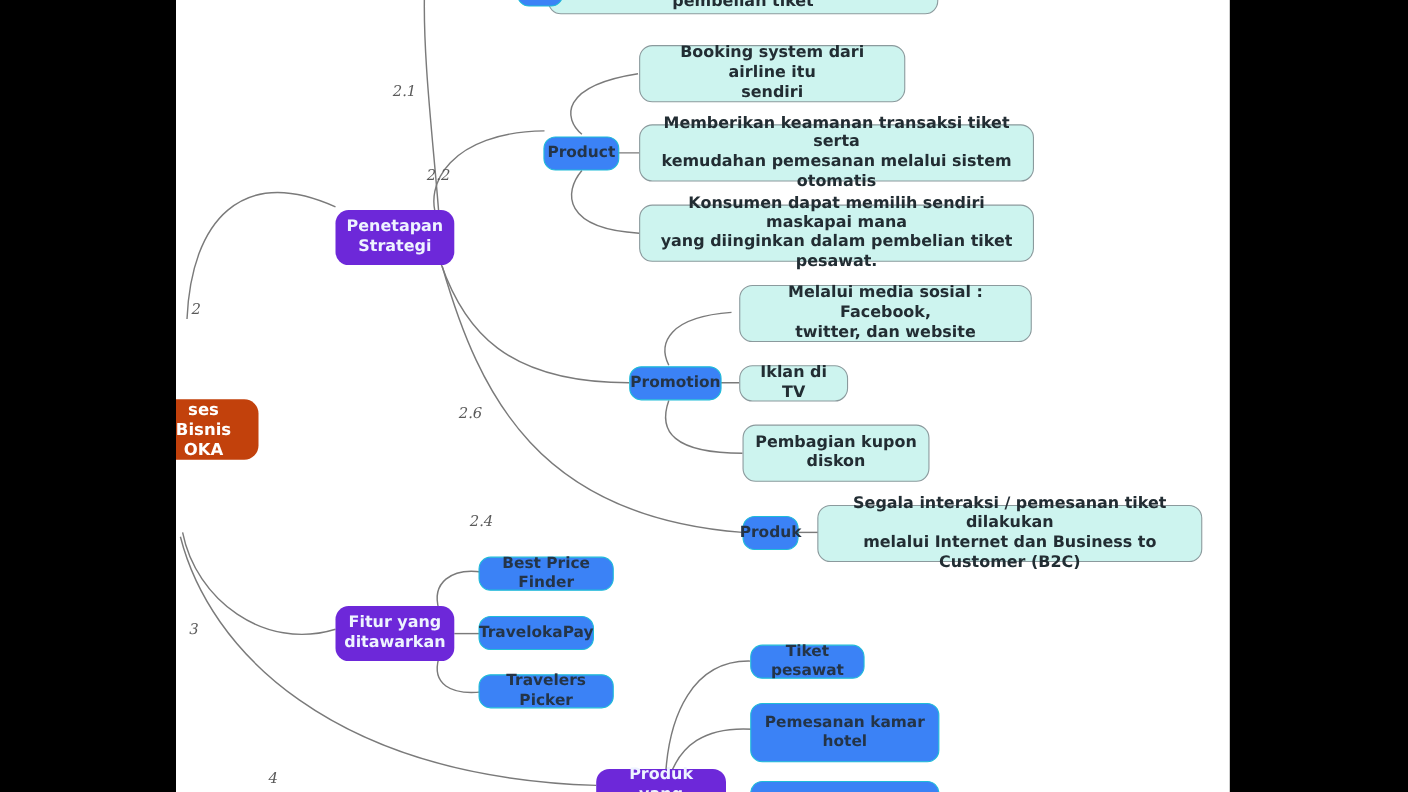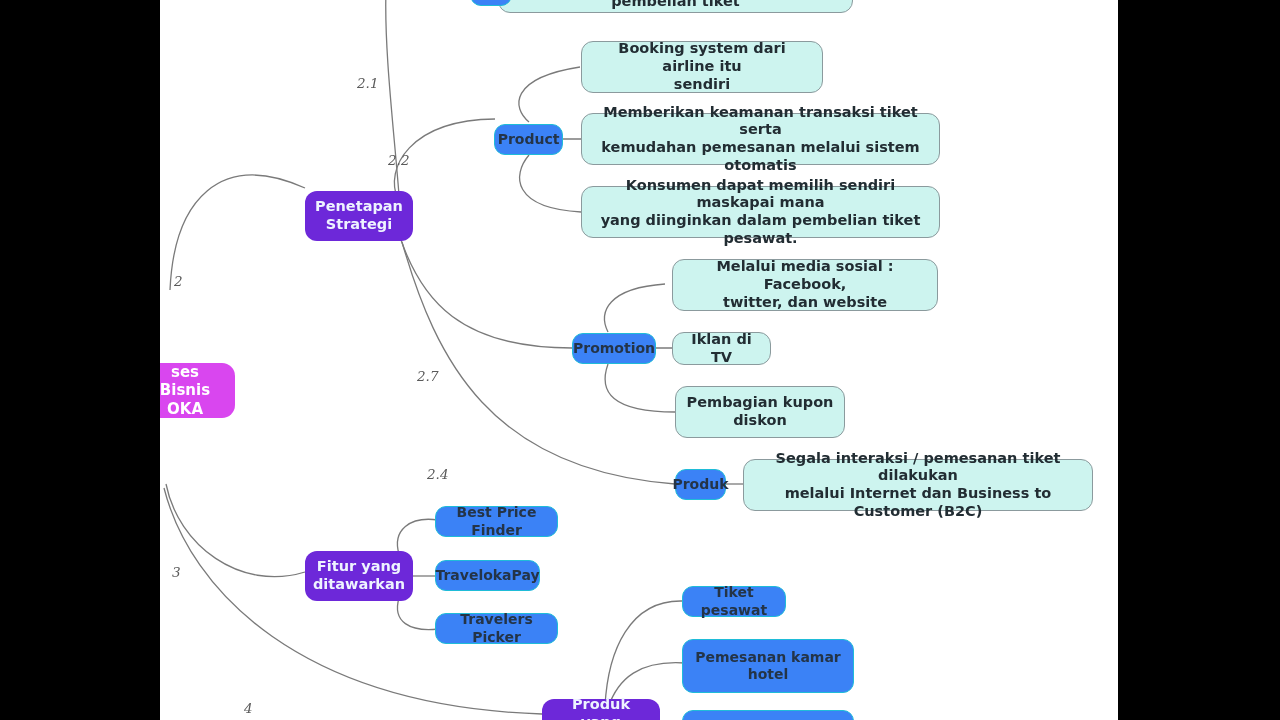"ses Bisnis" .n-root { background: #d946ef -> #c2410c }
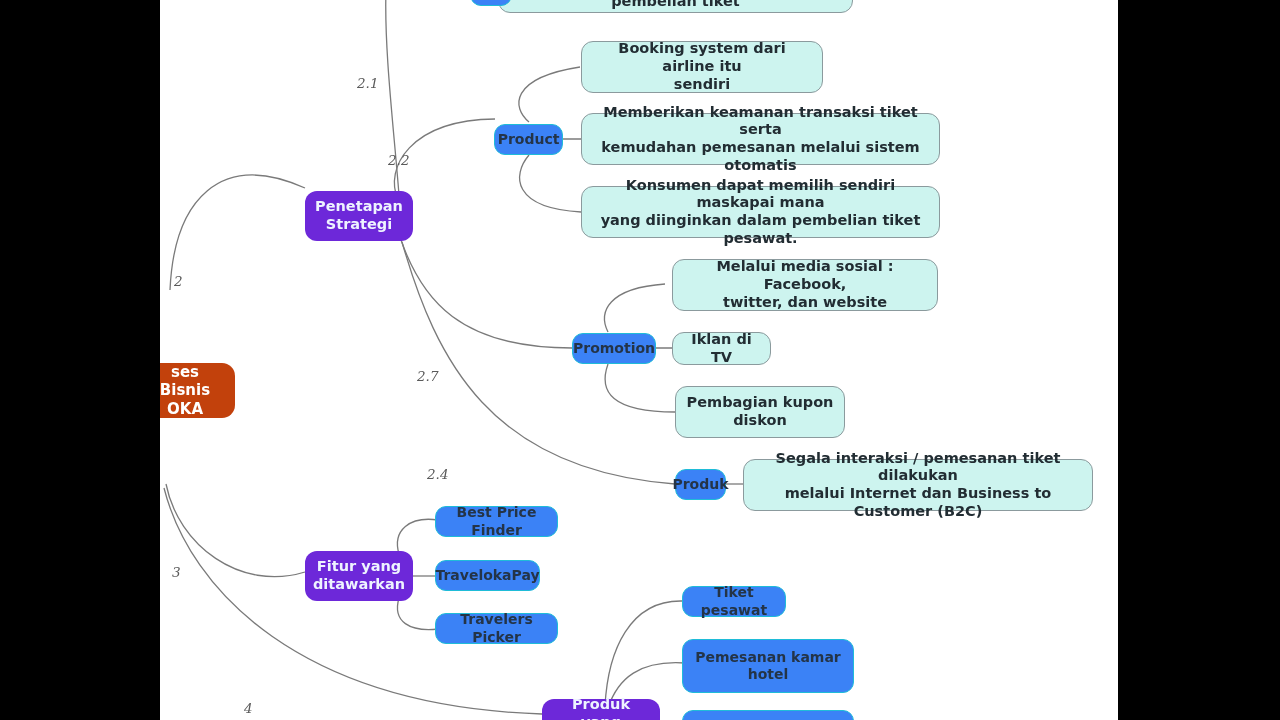"2.7" div.edge-label { text: 2.7 -> 2.6 }
